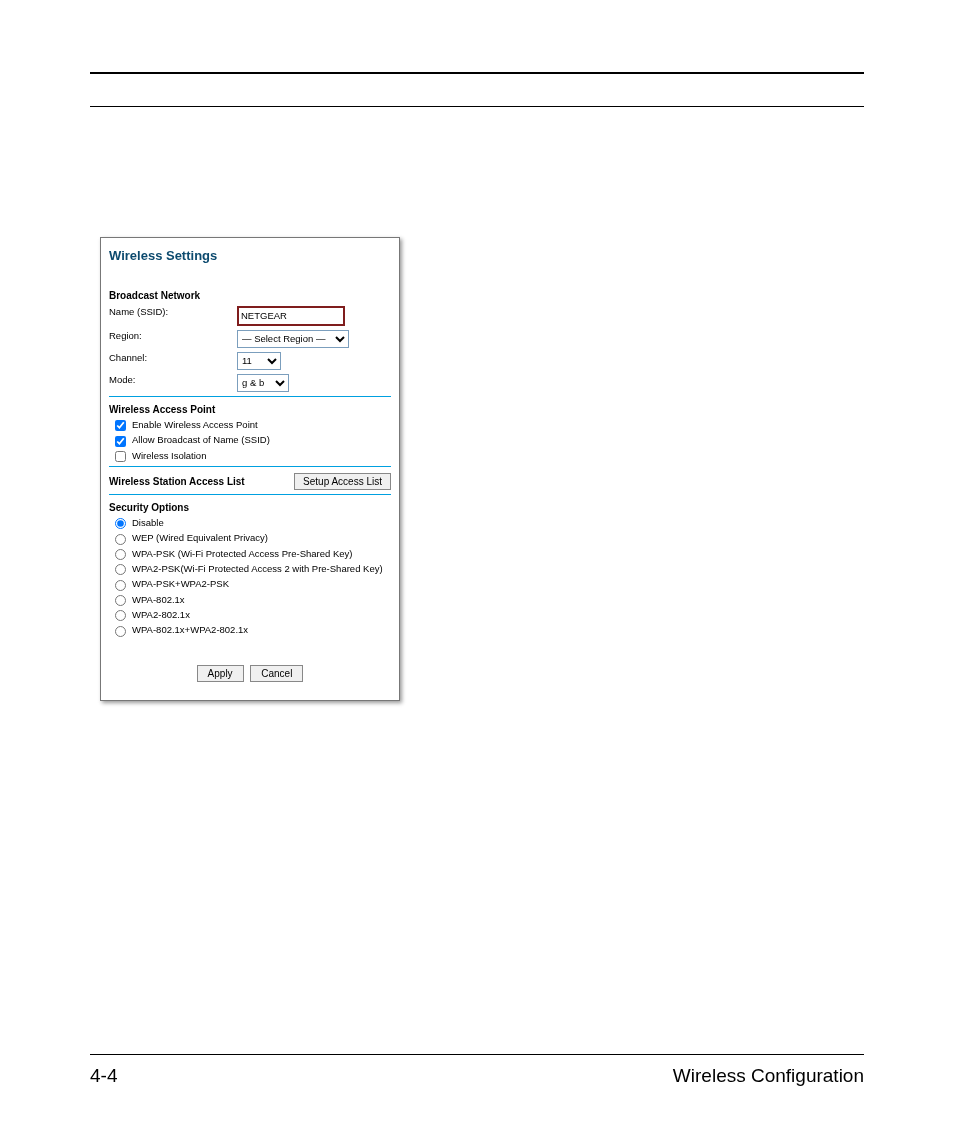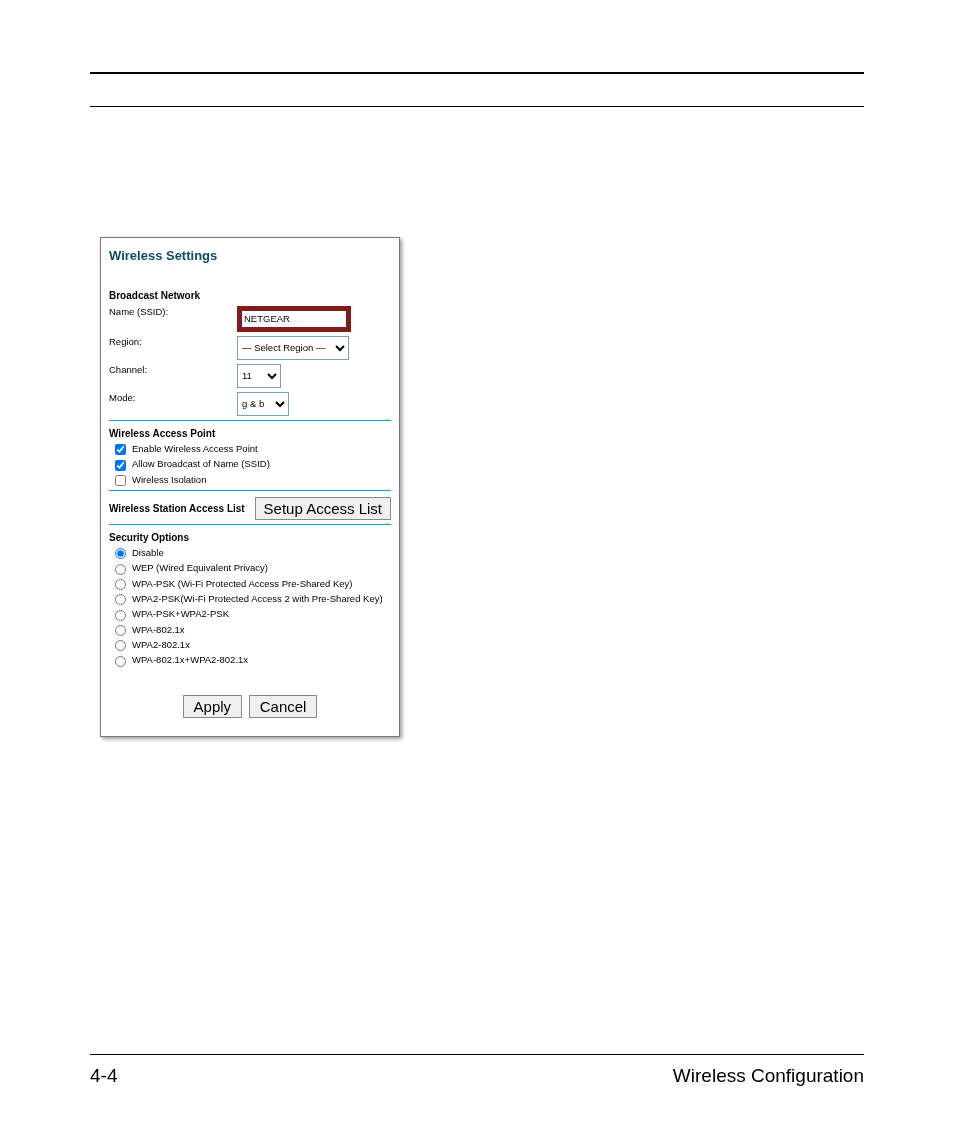"NETGEAR" .textfield { border: 5px solid #7f1d1d -> 2px solid #7f1d1d }
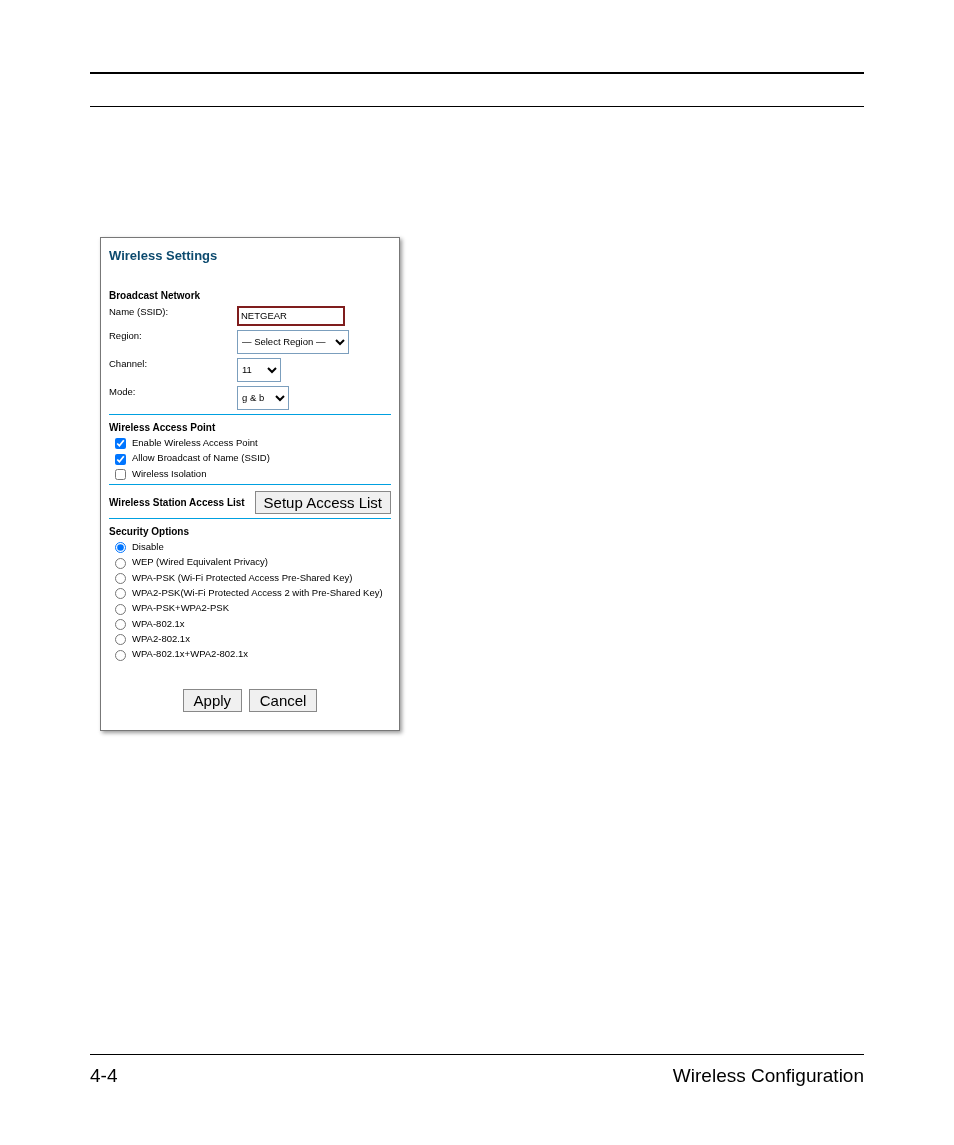"— Select Region —" .select { height: 24px -> 18px }
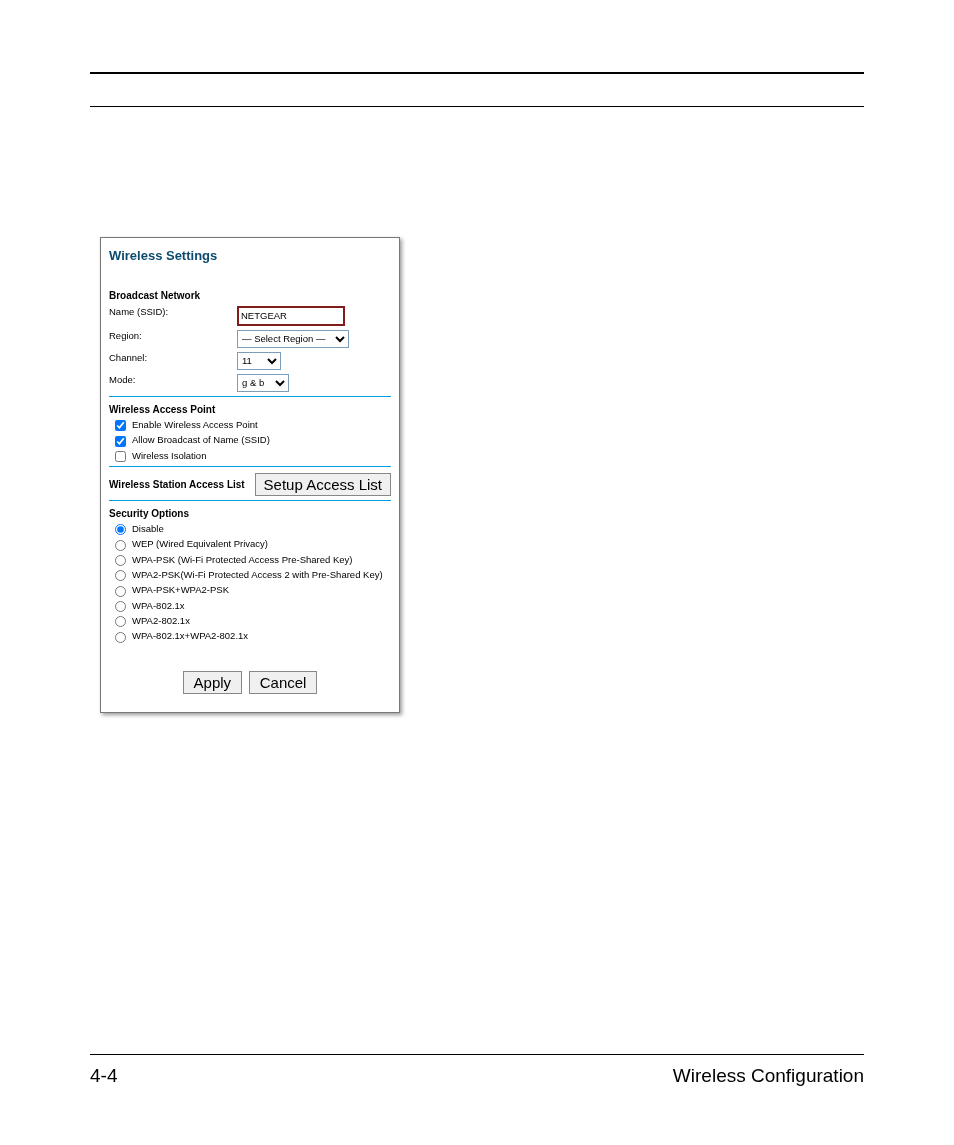"Setup Access List" .btn { font-size: 15px -> 10px }
